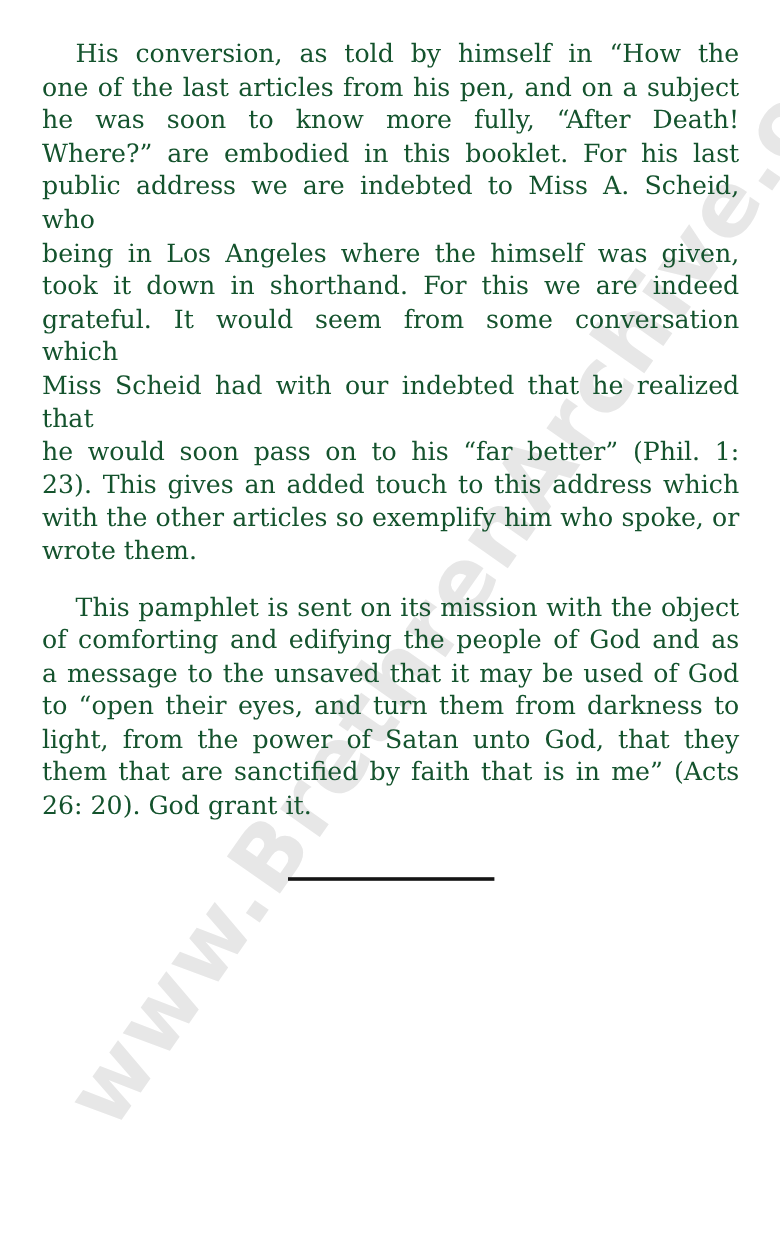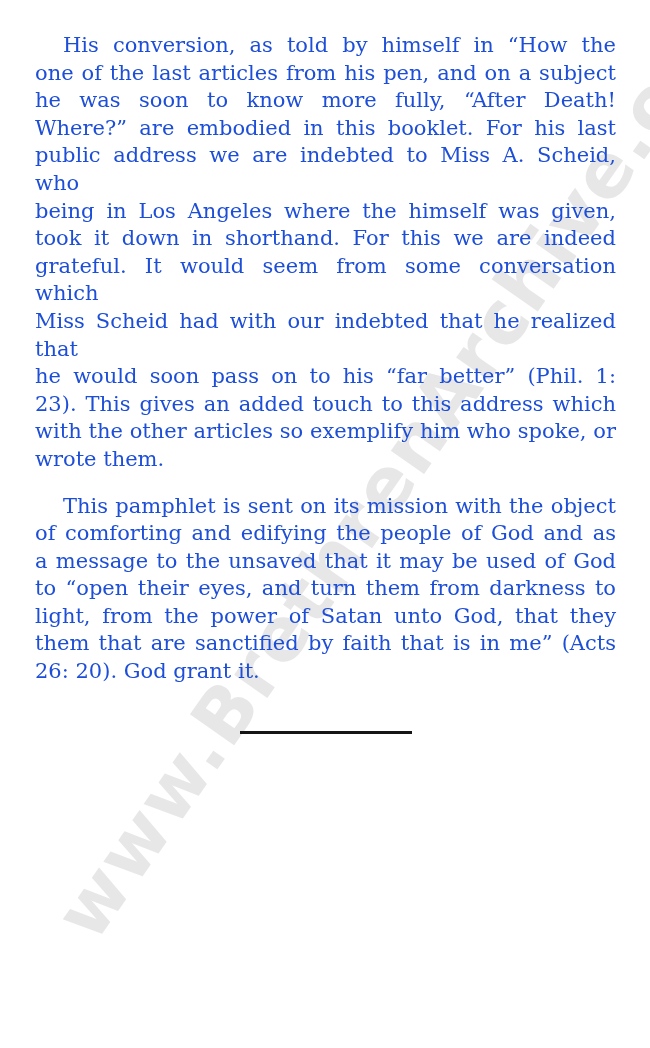"His conversion, as told by" .content { color: #1d4ed8 -> #14532d }
